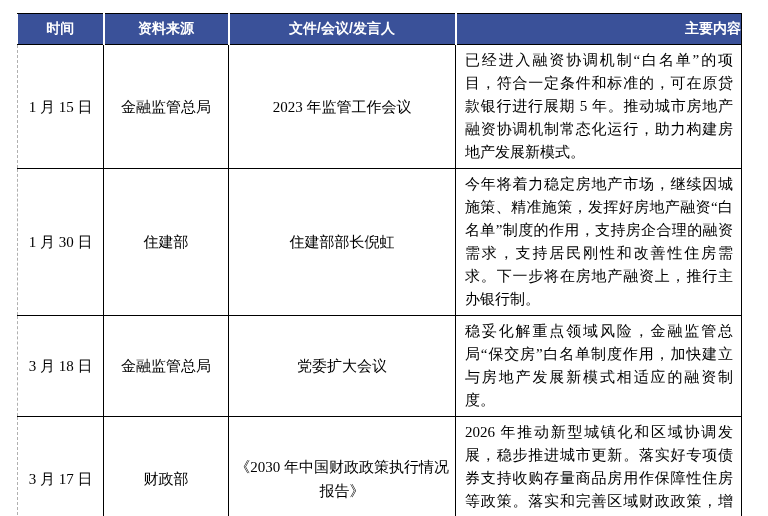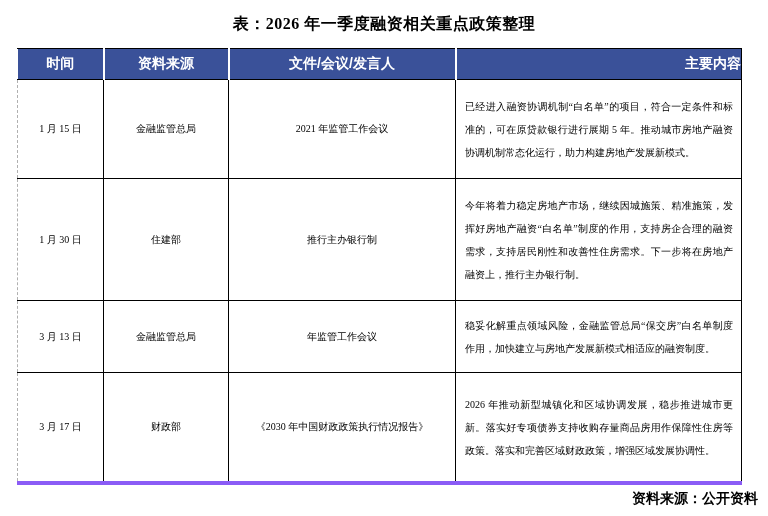"表：2026 年一季度融资相关重点政策整理" div.title { html: <div>表：2026 年一季度融资相关重点政策整理</div> -> none }
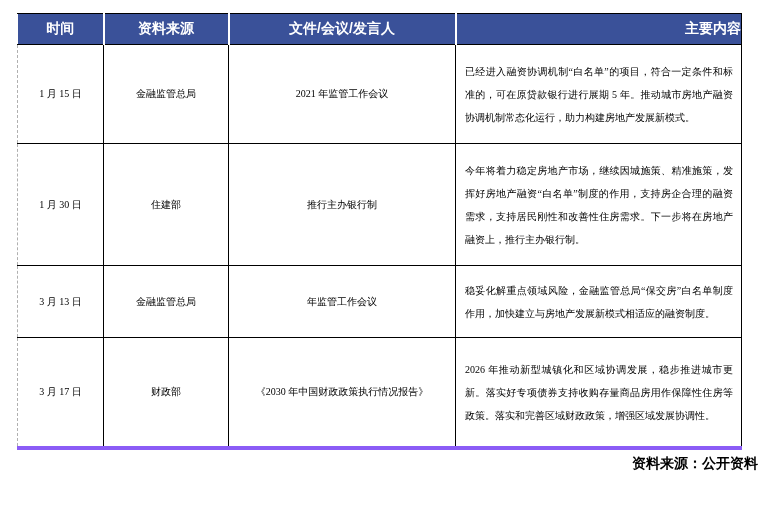"已经进入融资协调机制“白名单”的项目，符合一定条件和标准的，可在原贷款银行进行展" td { font-size: 10px -> 15px }
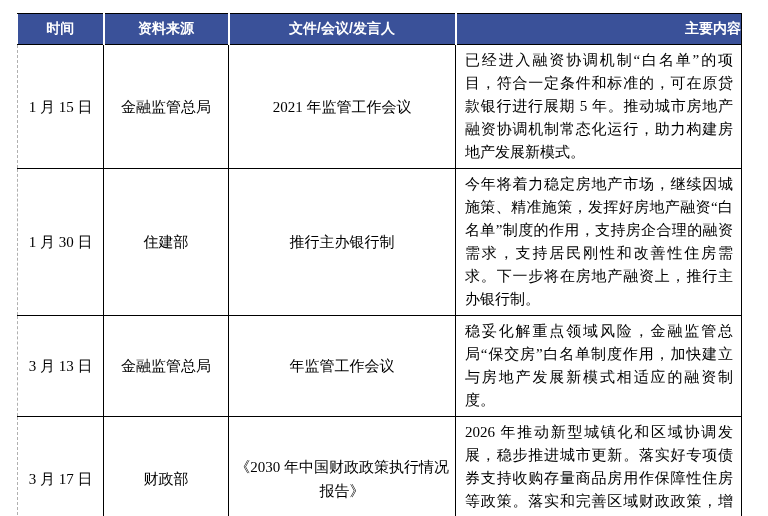"2021 年监管工作会议" td.c-doc { text: 2021 -> 2023 }
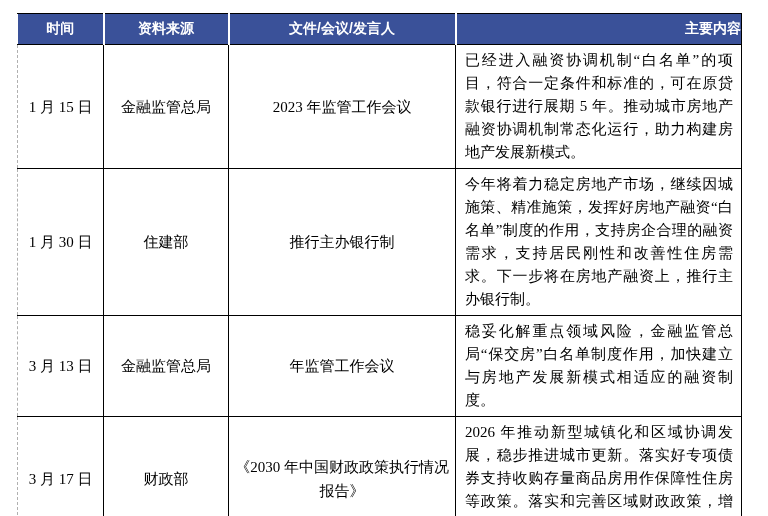"推行主办银行制" td.c-doc { text: 推行主办银行制 -> 住建部部长倪虹 }
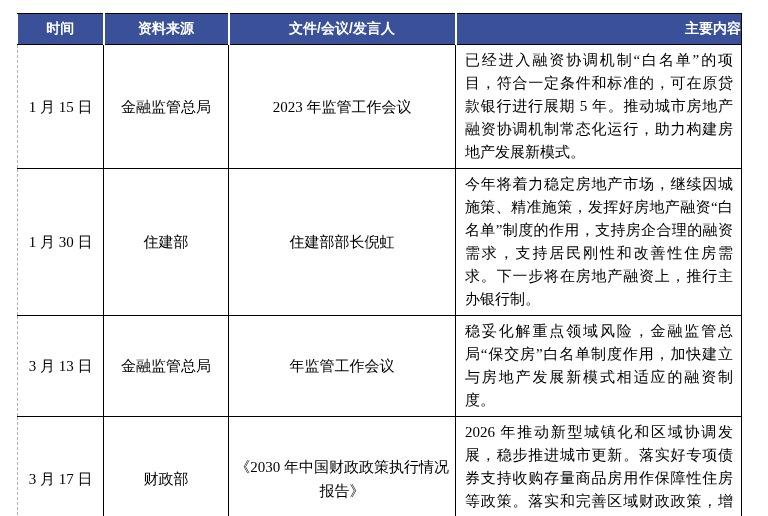"3 月 13 日" td.c-date { text: 13 -> 18 }
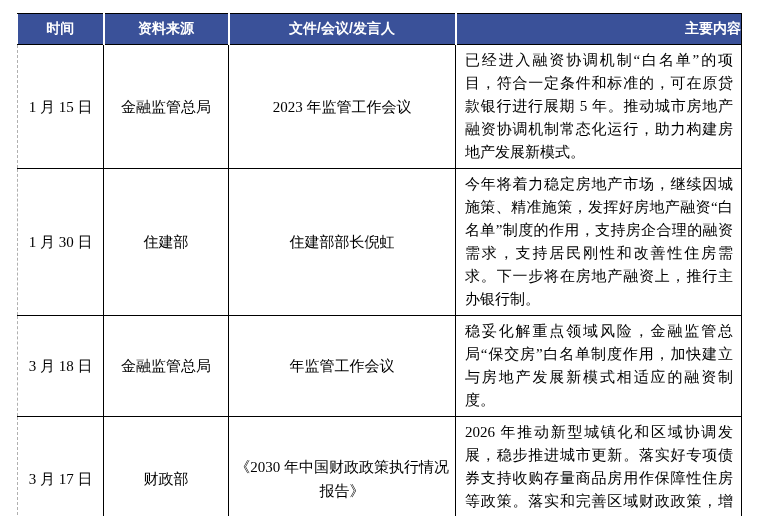"年监管工作会议" td.c-doc { text: 年监管工作 -> 党委扩大 }
